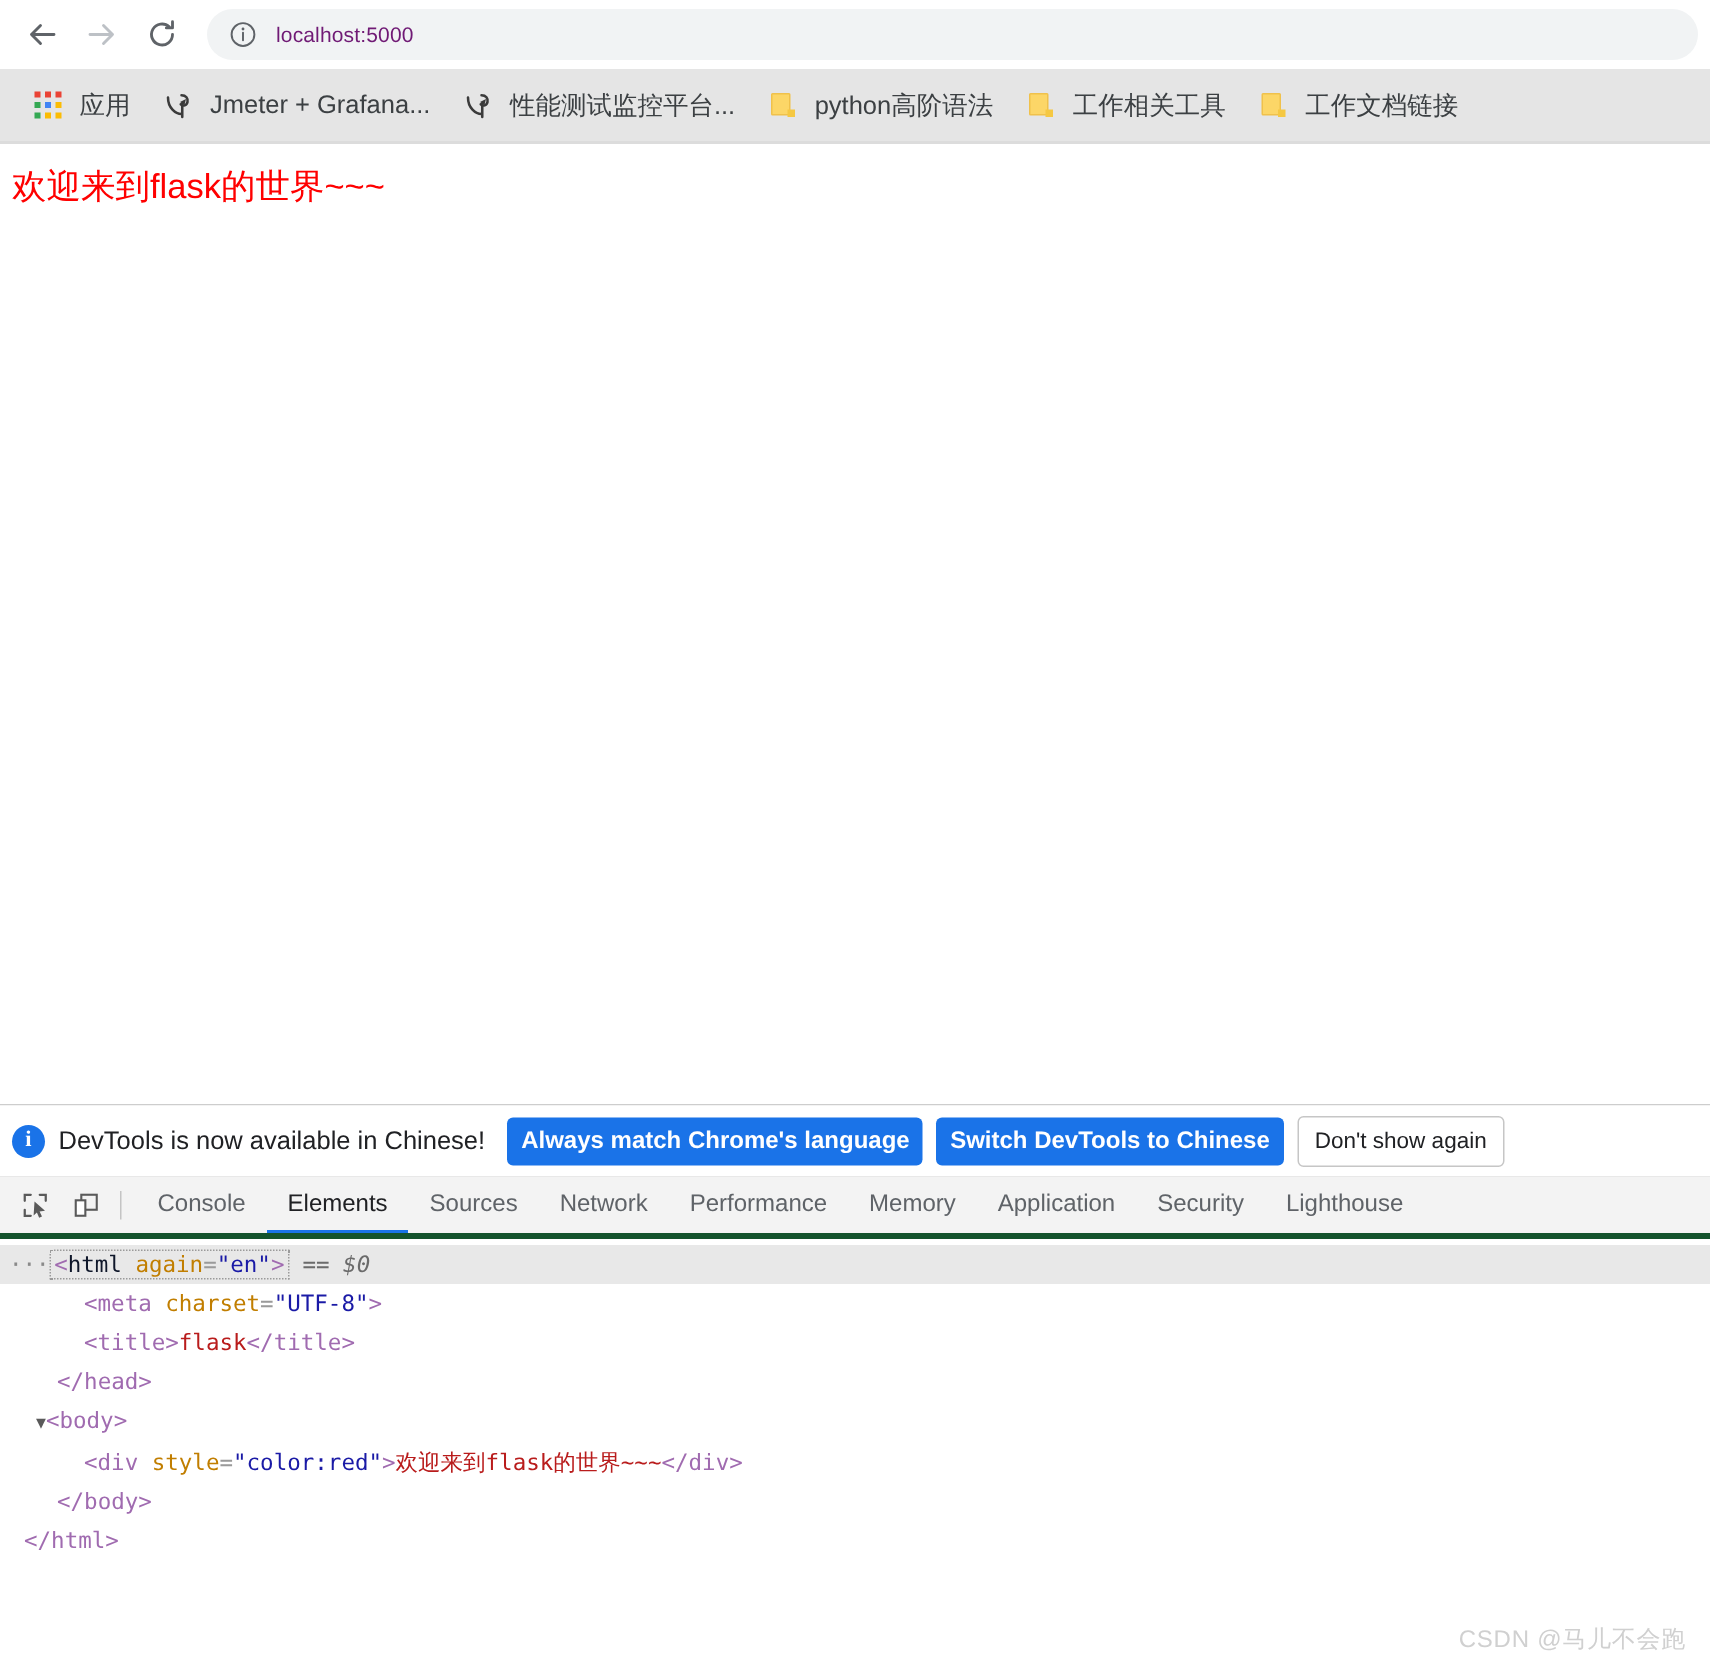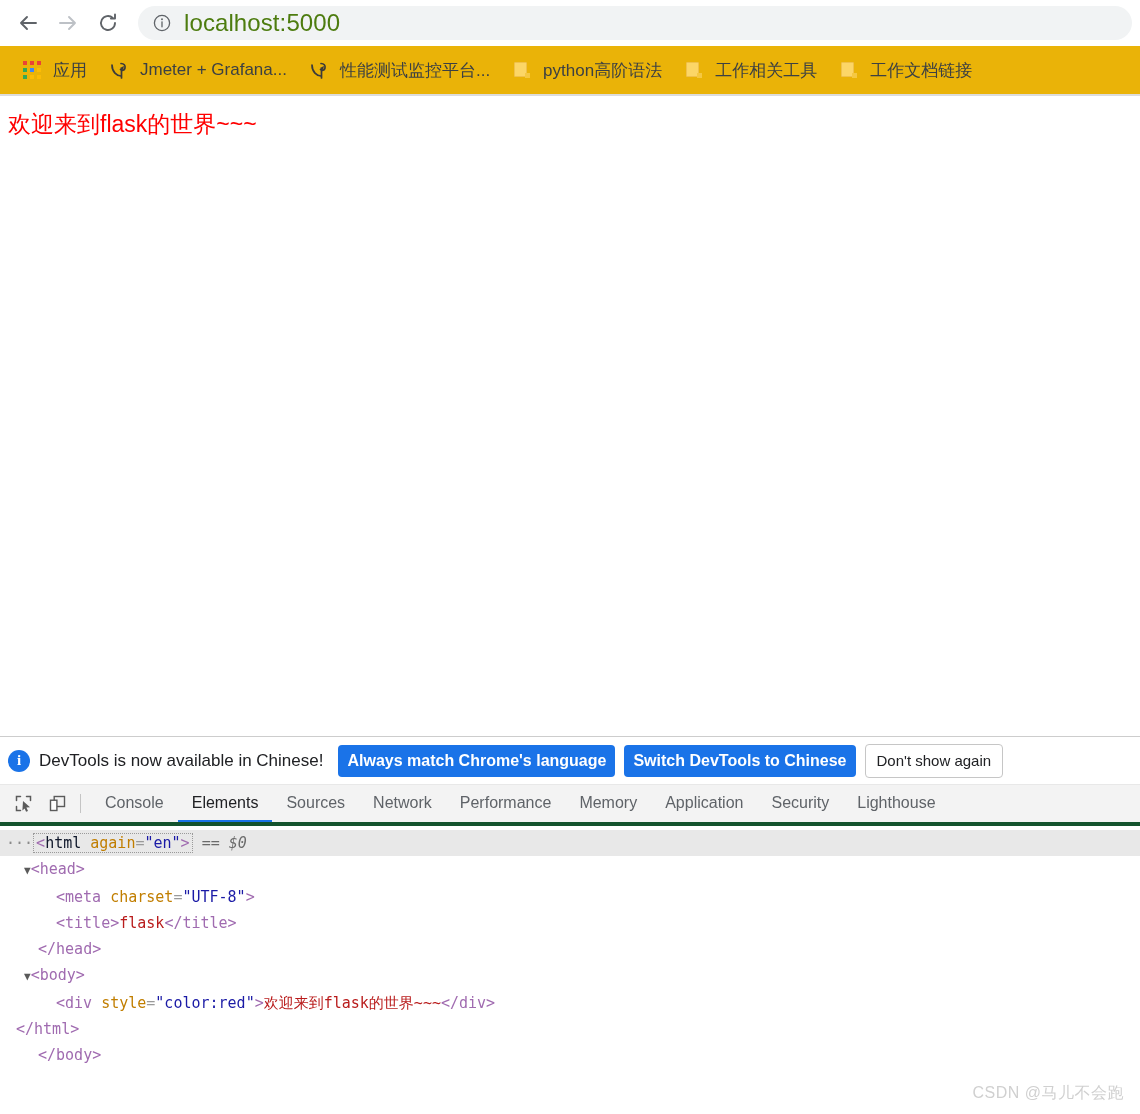"localhost:5000" .omnibox .url-text { color: #4d7c0f -> #701a75; font-size: 24px -> 14px }
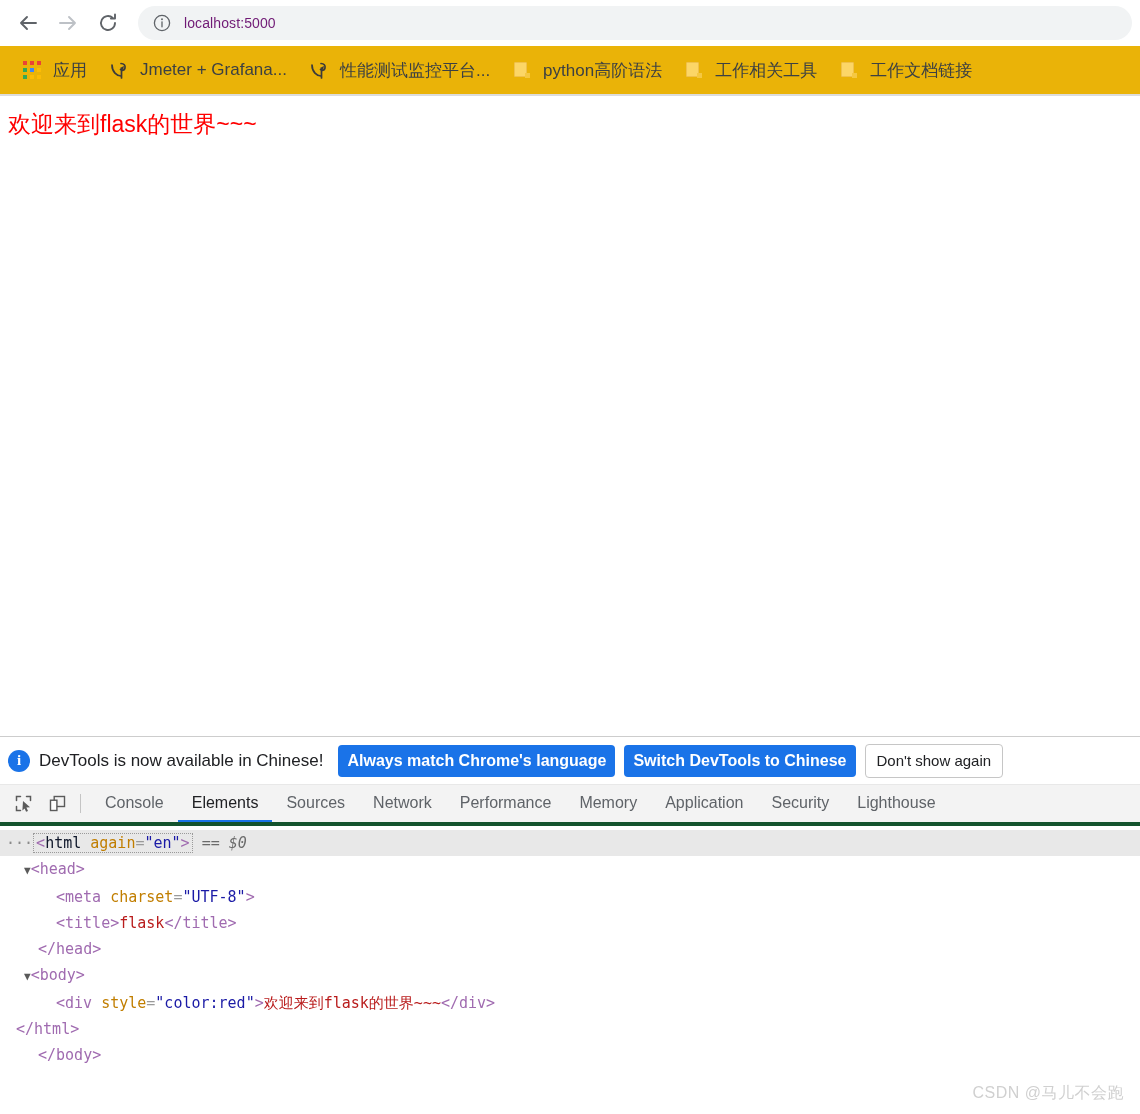"应用" .bookmarks-bar { background: #eab308 -> #e5e5e5 }
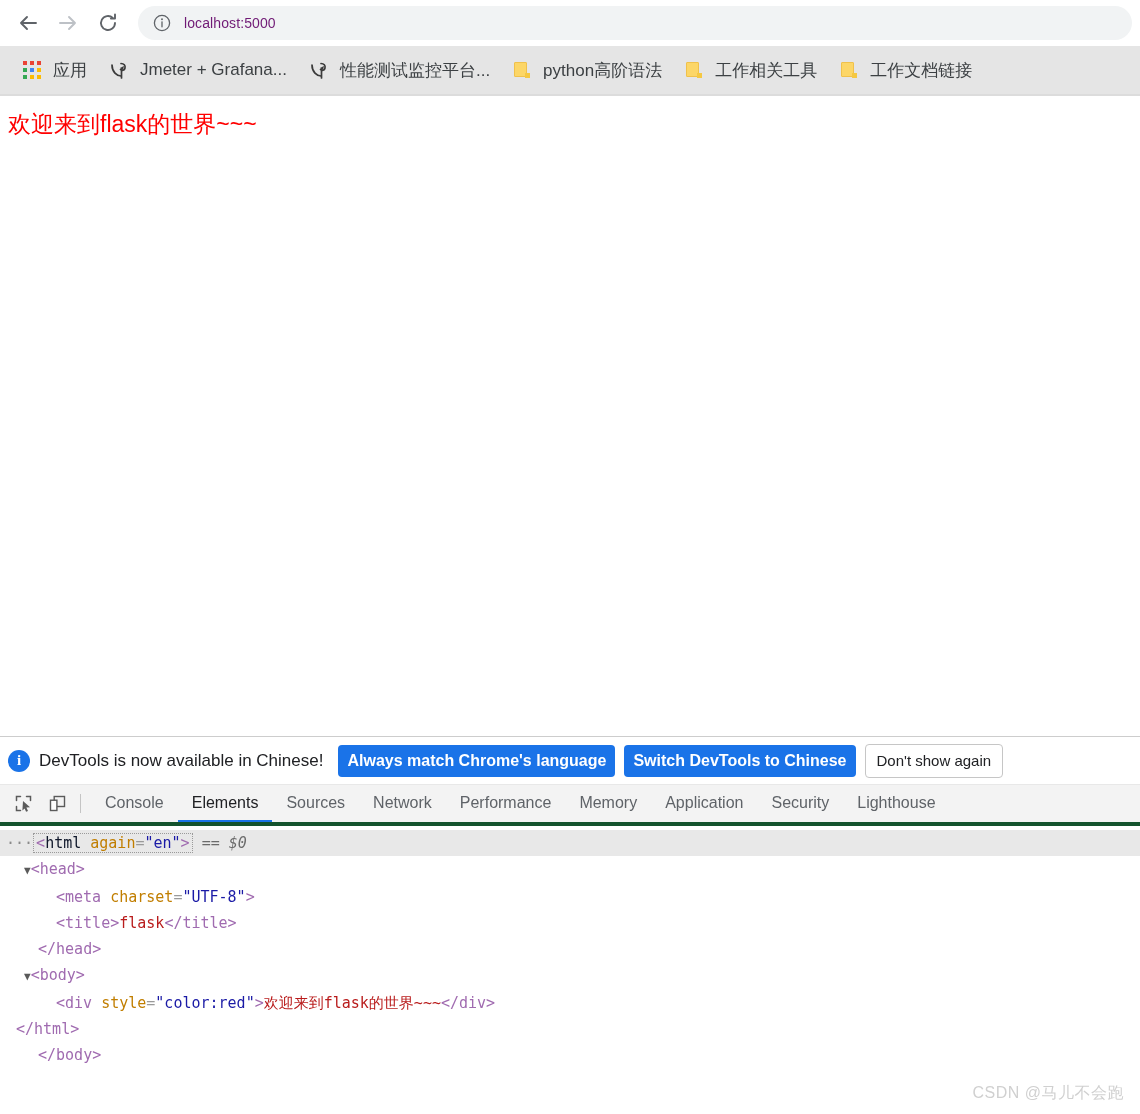"▼<head>" div.dom-row { html: <div> <span></span><span>▼</span><span>&lt;head&gt;</span> </div> -> none }
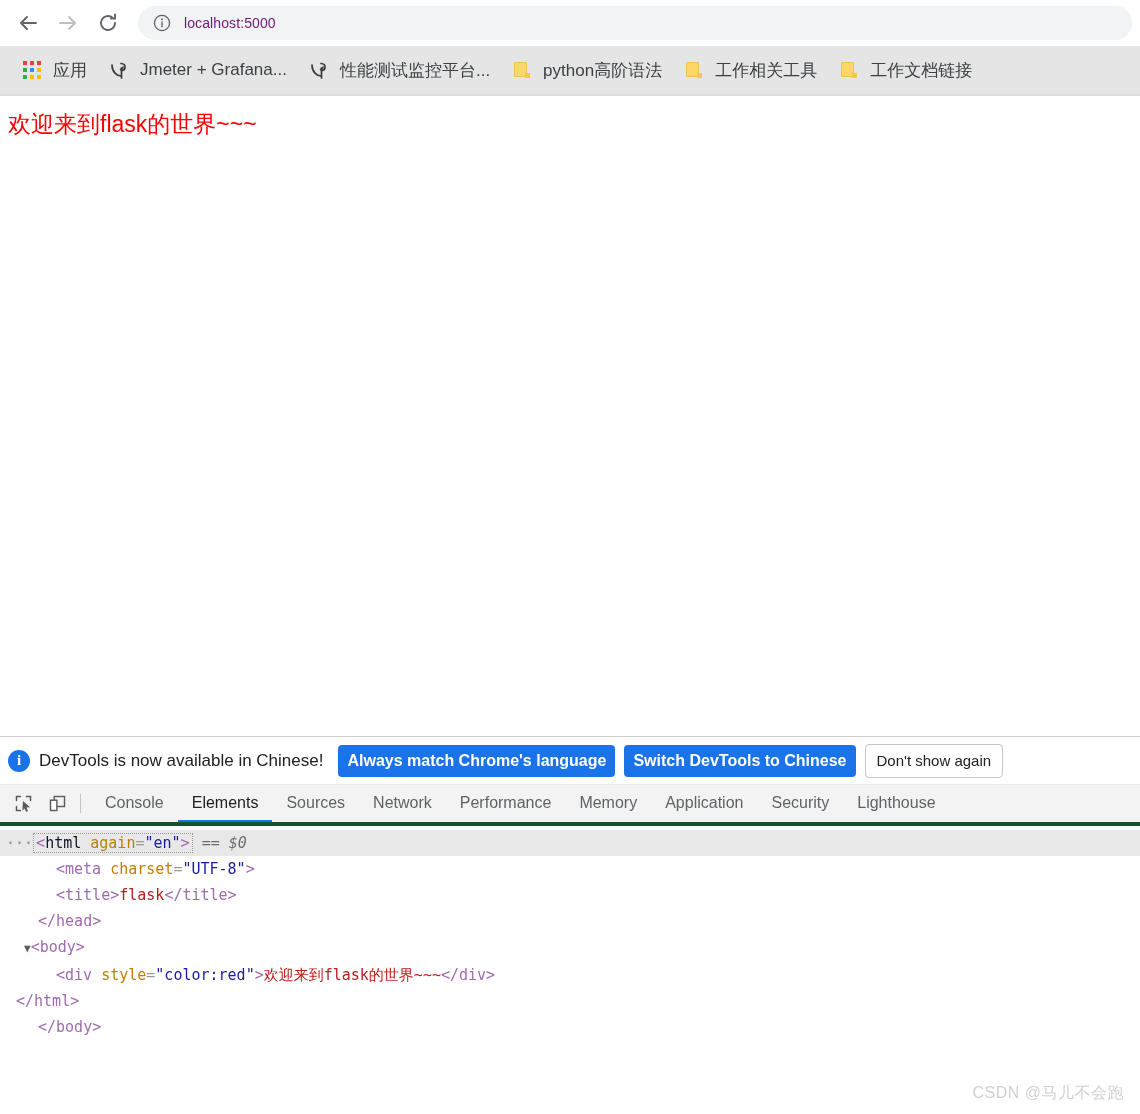"</html>" div.dom-row { order: before "</body>" -> after "</body>" }
